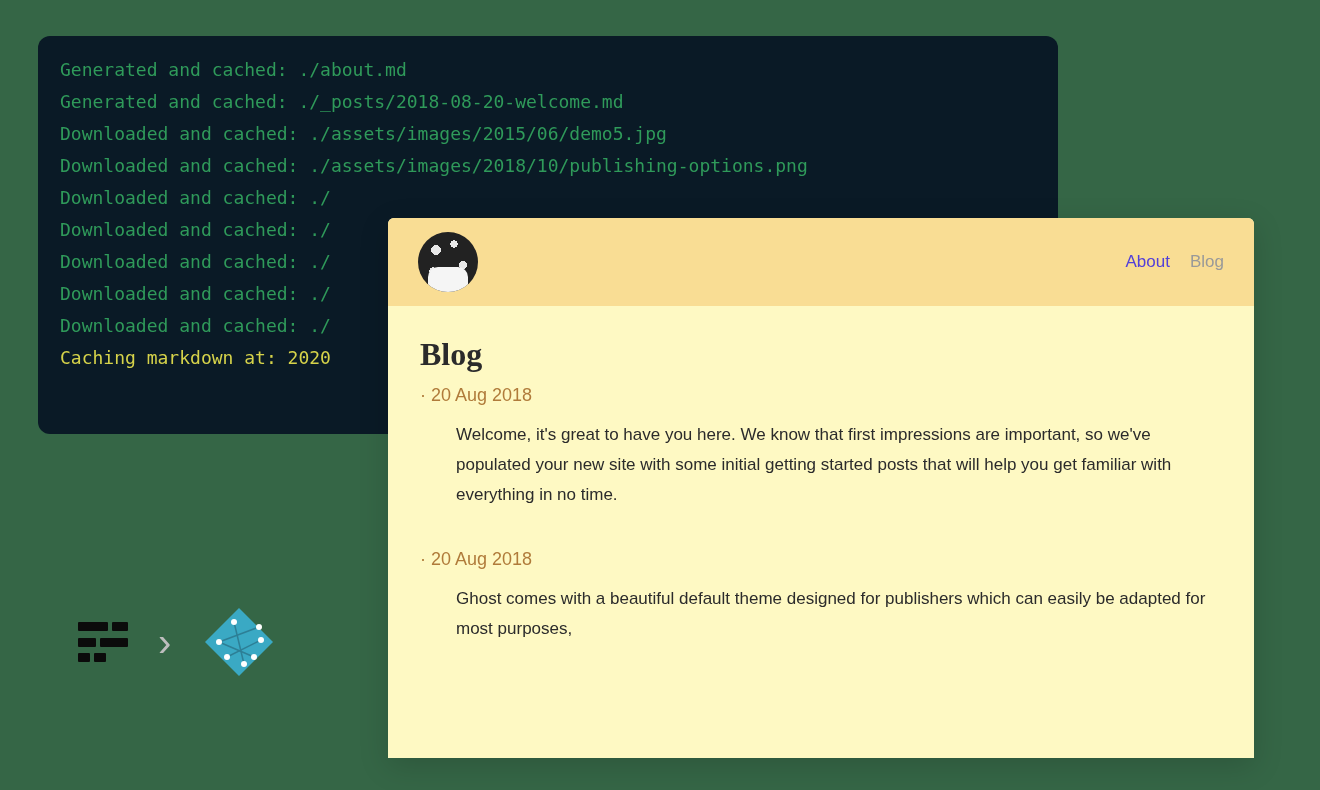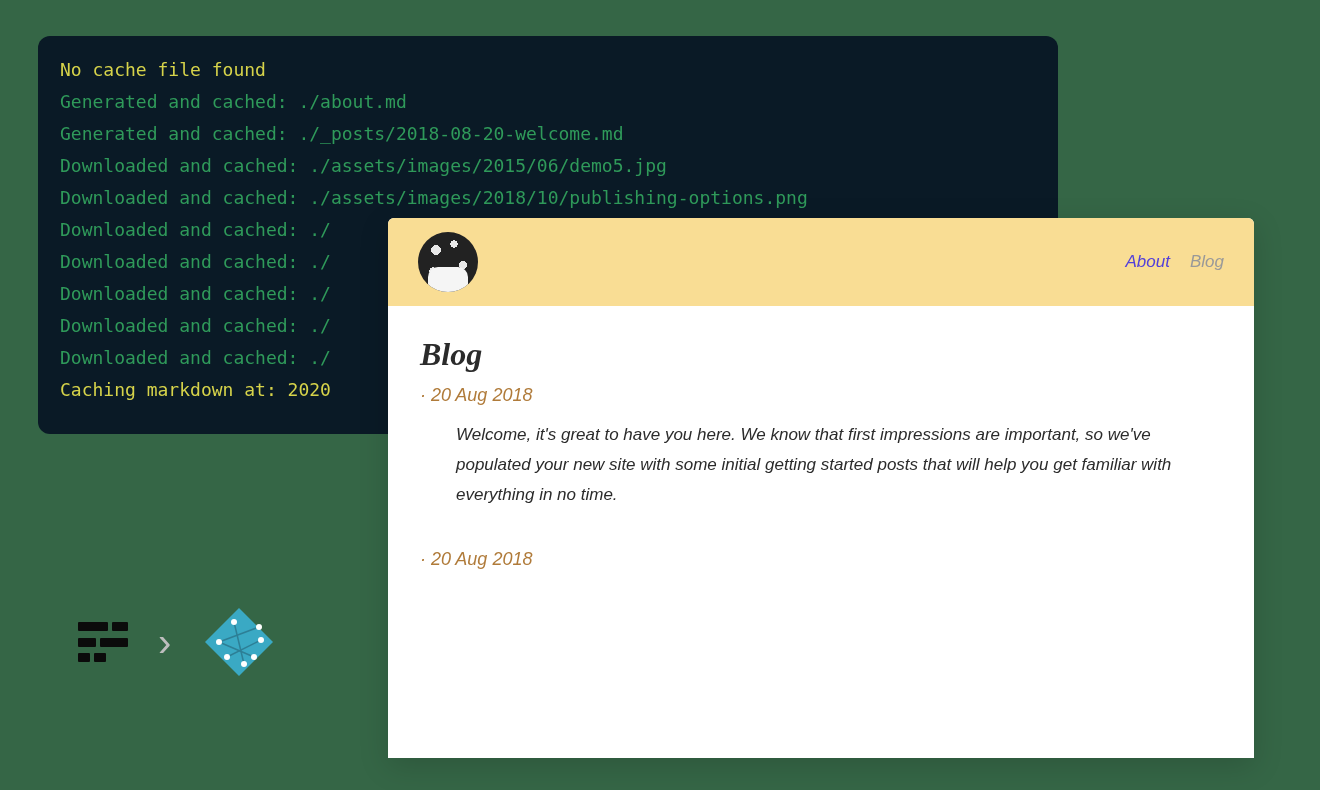"No cache file found" div.t-line { html: <div>No cache file found</div> -> none }
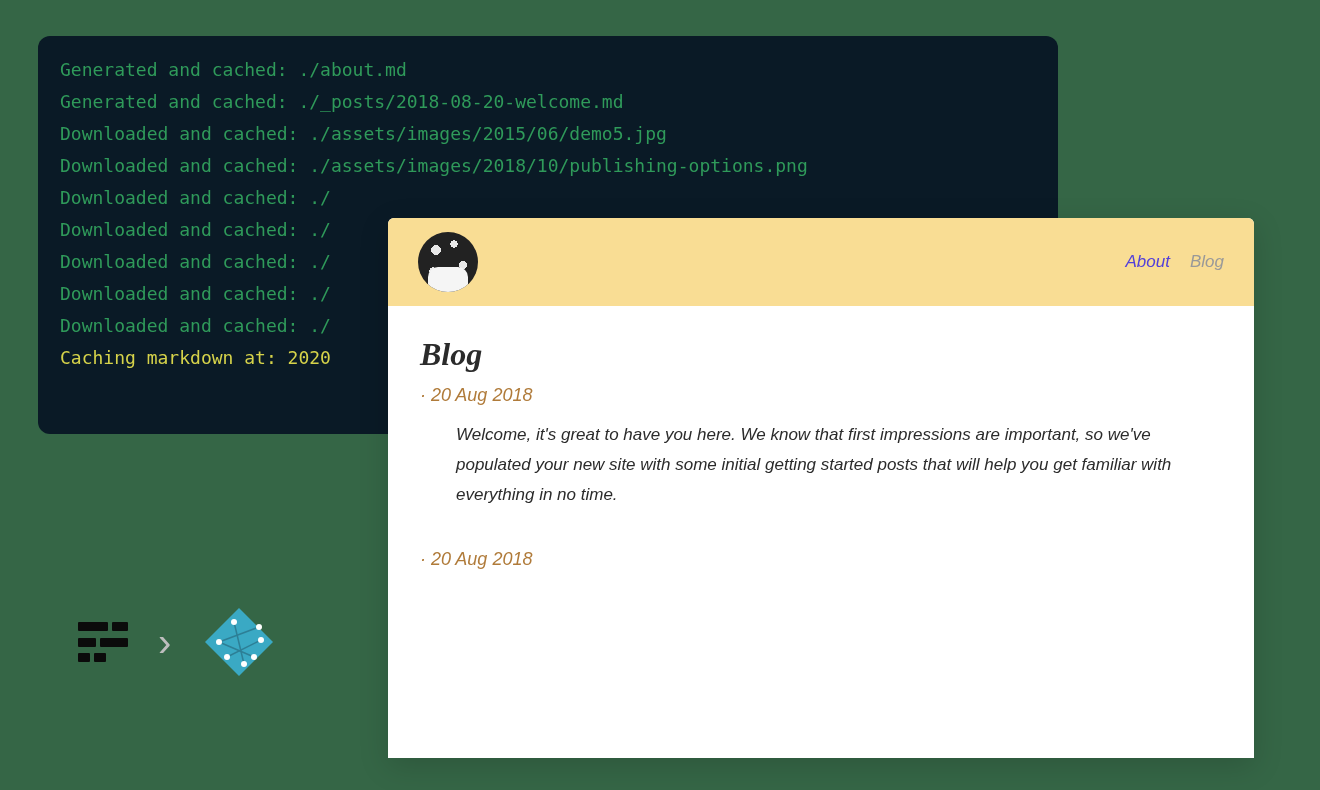"About" .blog-window { background: #ffffff -> #fef9c3; font-style: italic -> none }
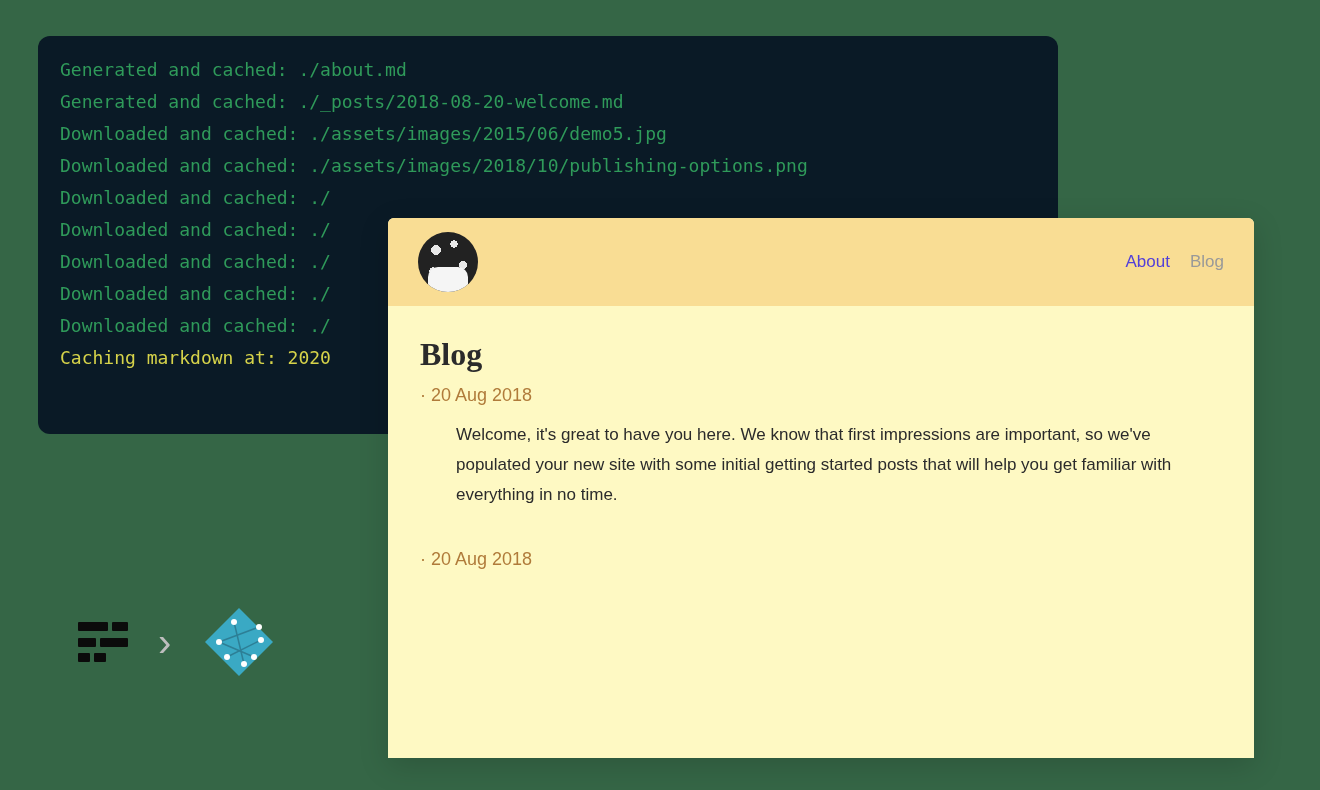"Ghost comes with a beautiful" div.post-excerpt { html: none -> <div>Ghost comes with a beautiful default theme designed for publishers which can easily be adapted for most purposes,</div> }
